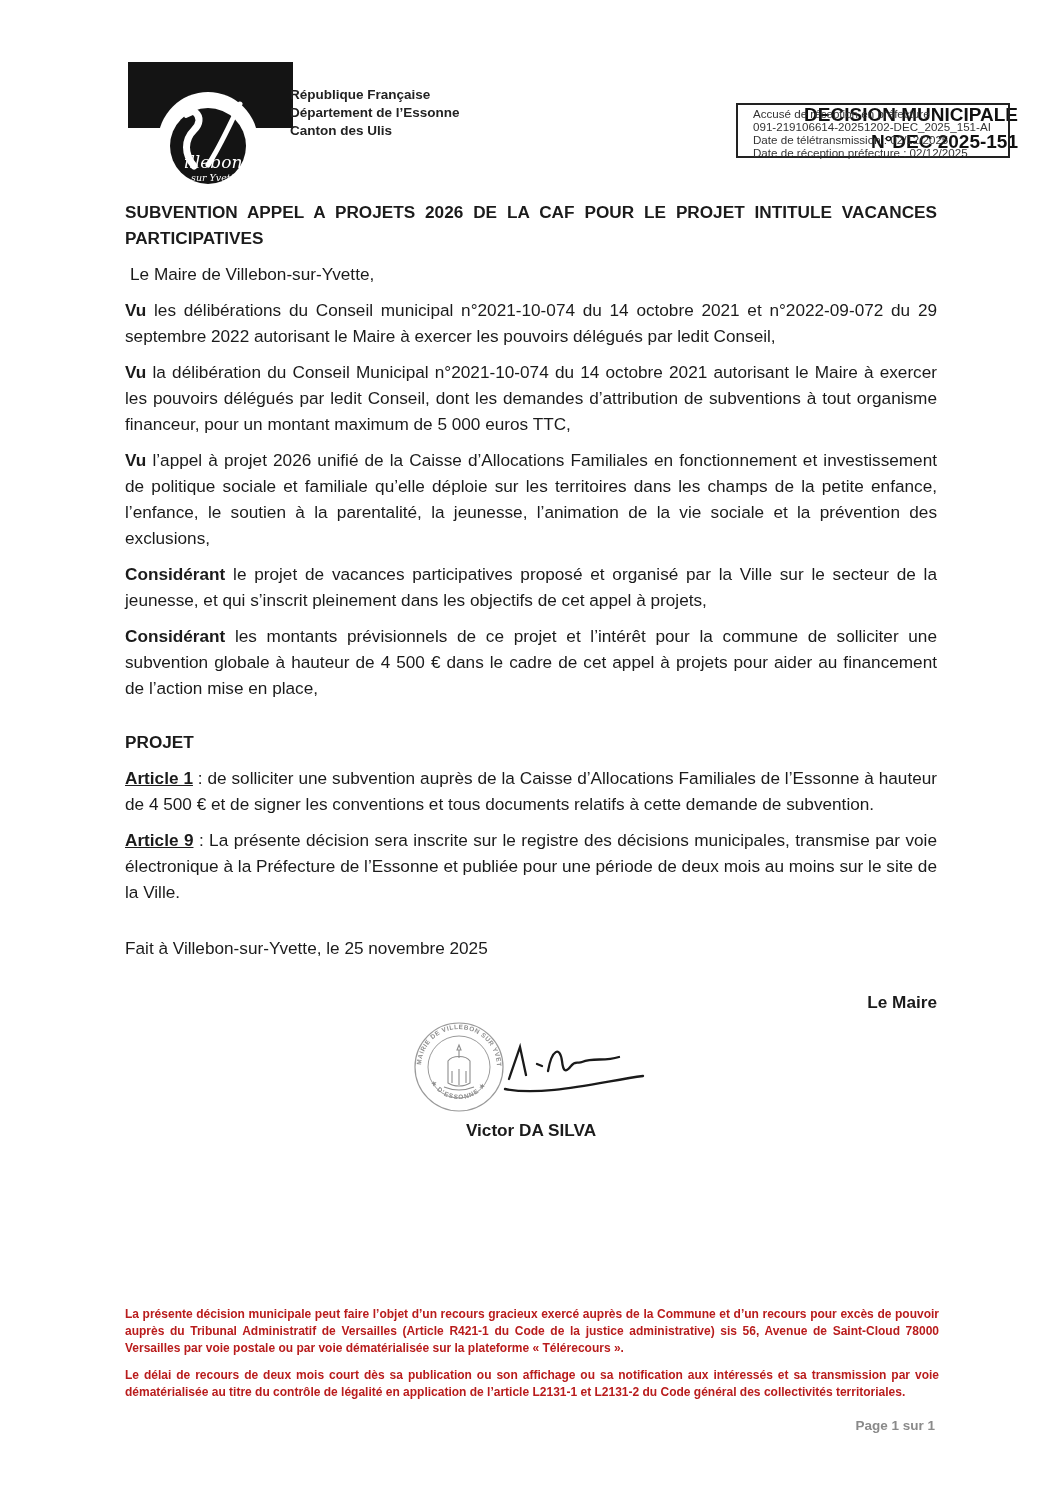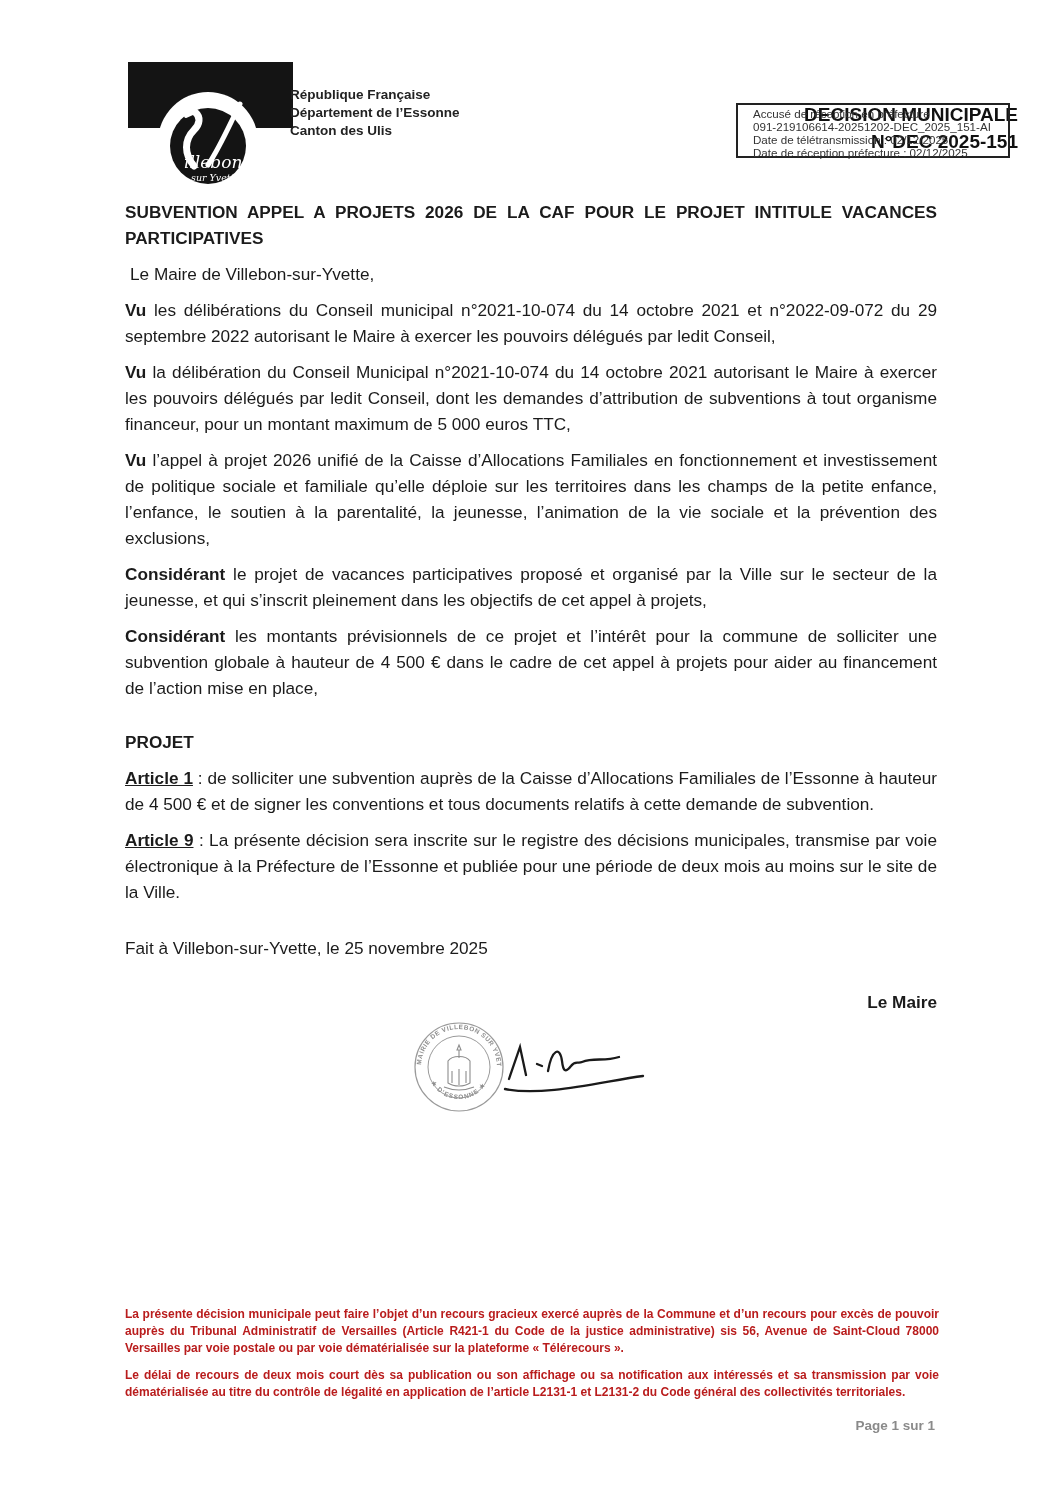"Victor DA SILVA" div.sig-name { html: none -> <div>Victor DA SILVA</div> }
